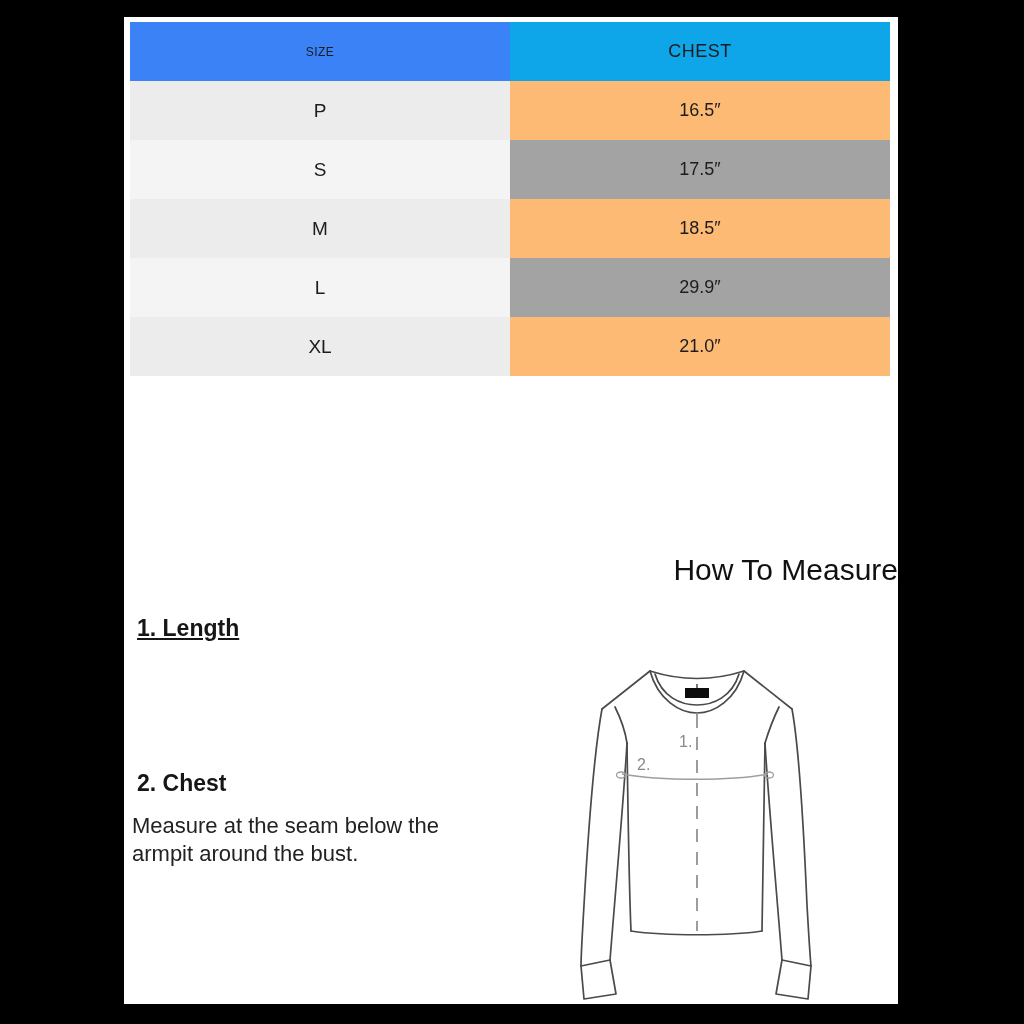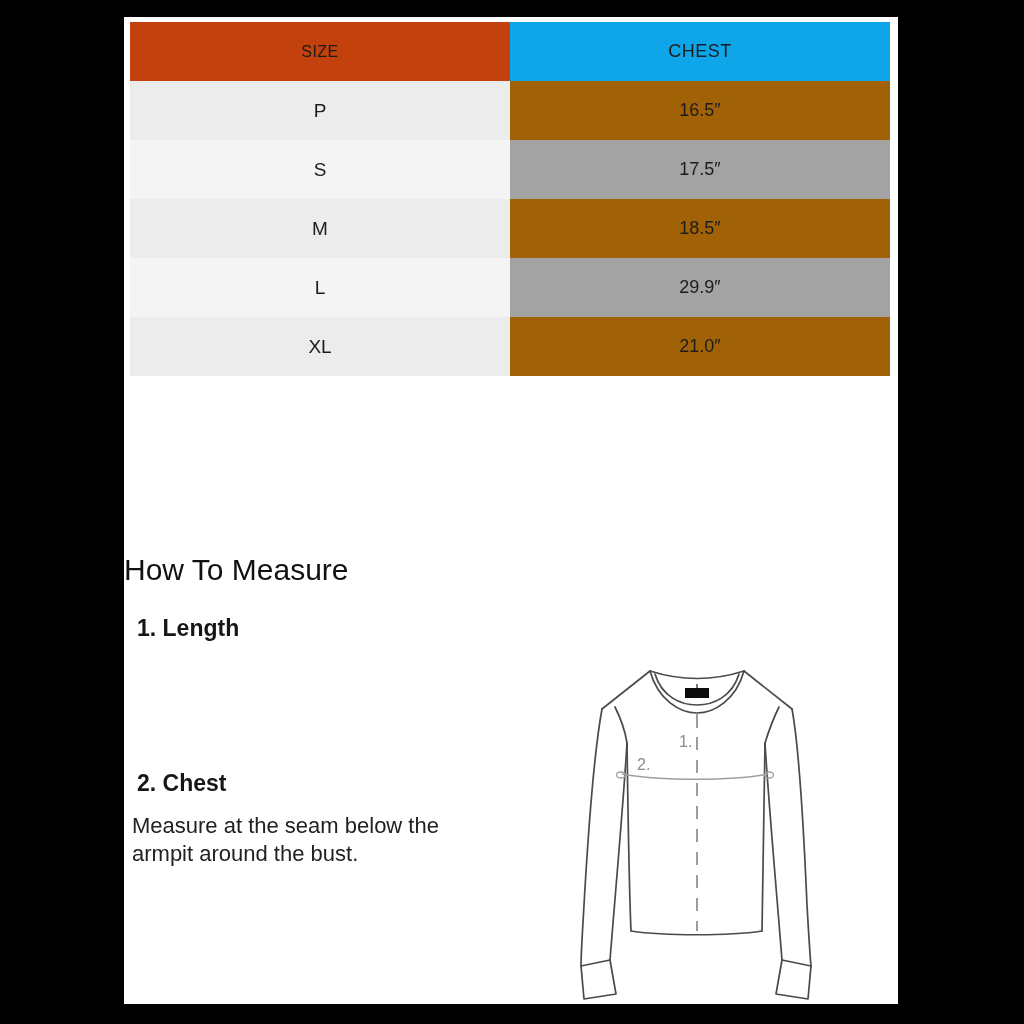"SIZE" th.h-size { background: #c2410c -> #3b82f6; font-size: 16px -> 12px }
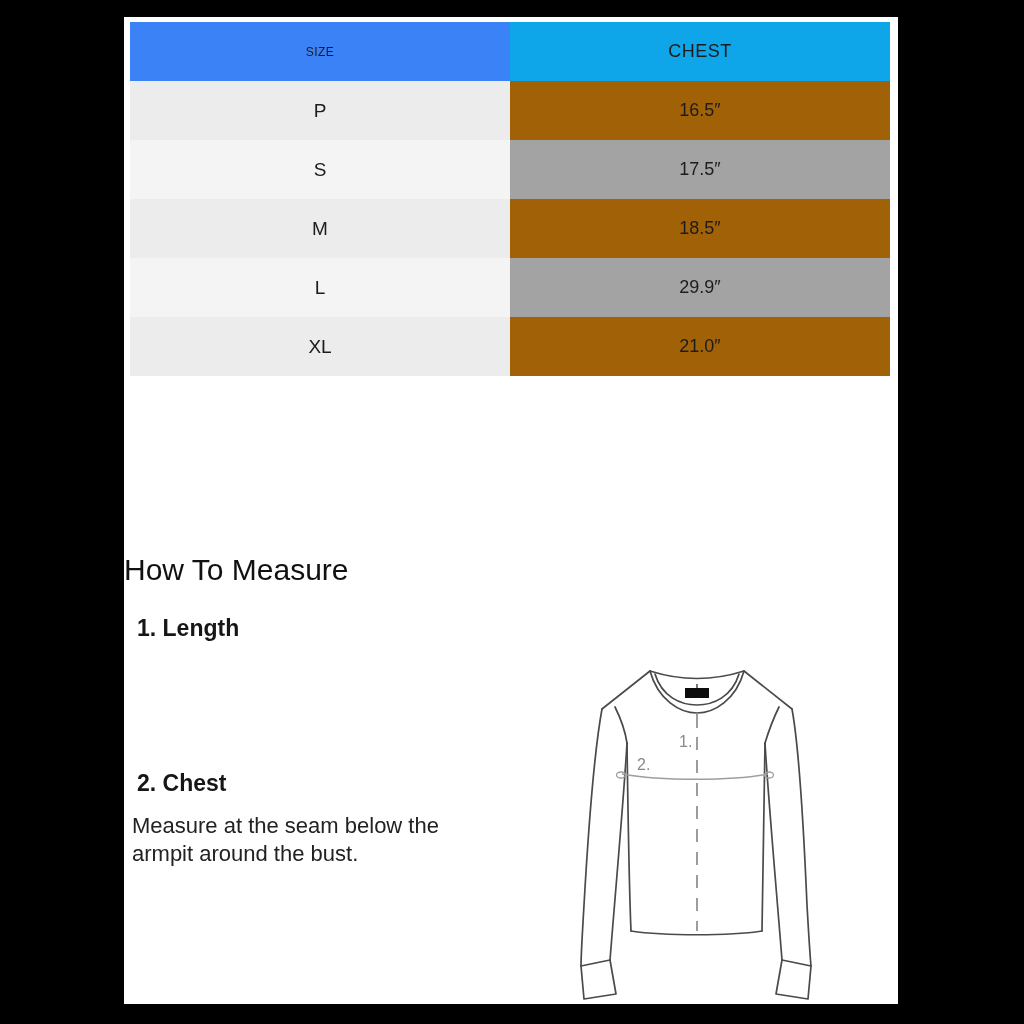"16.5″" tr.row-odd td.chest-cell { background: #a16207 -> #fdba74 }
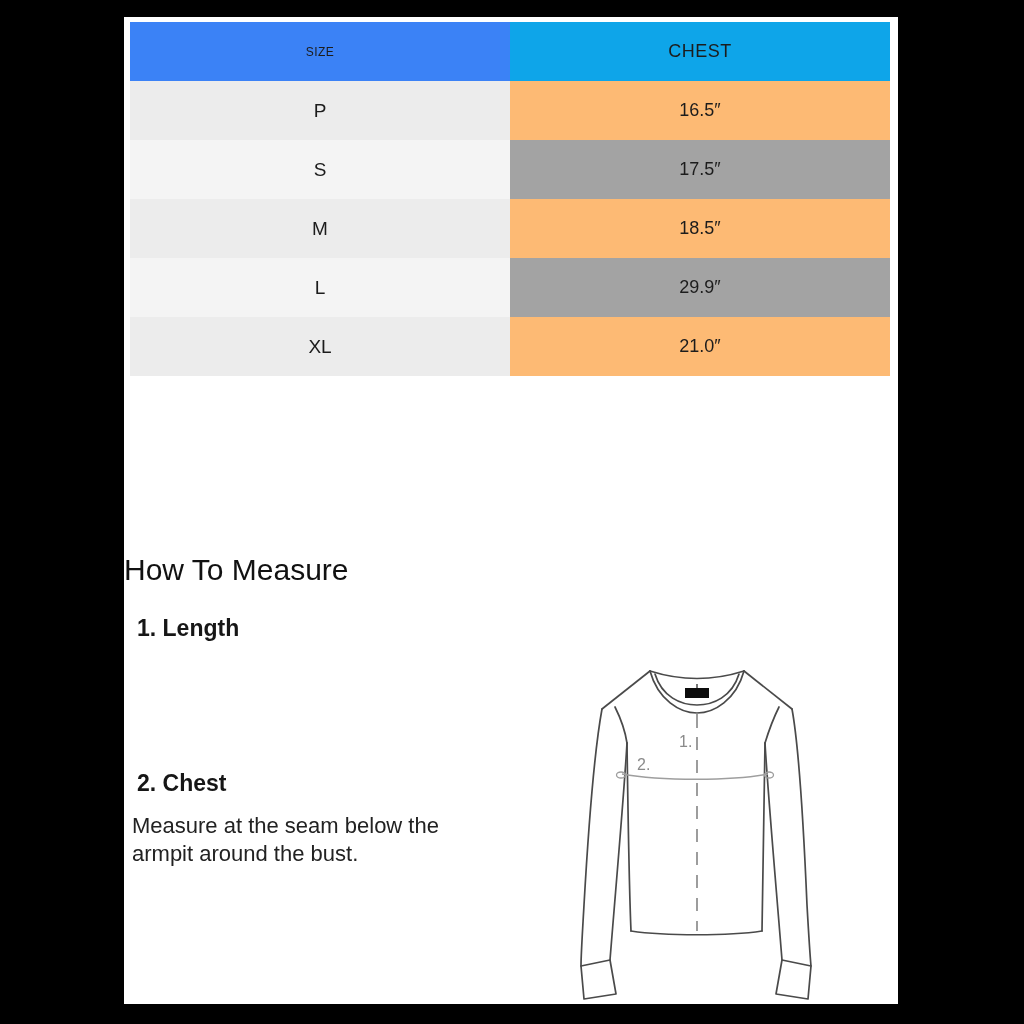"How To Measure" .htm-title { text-align: left -> right }
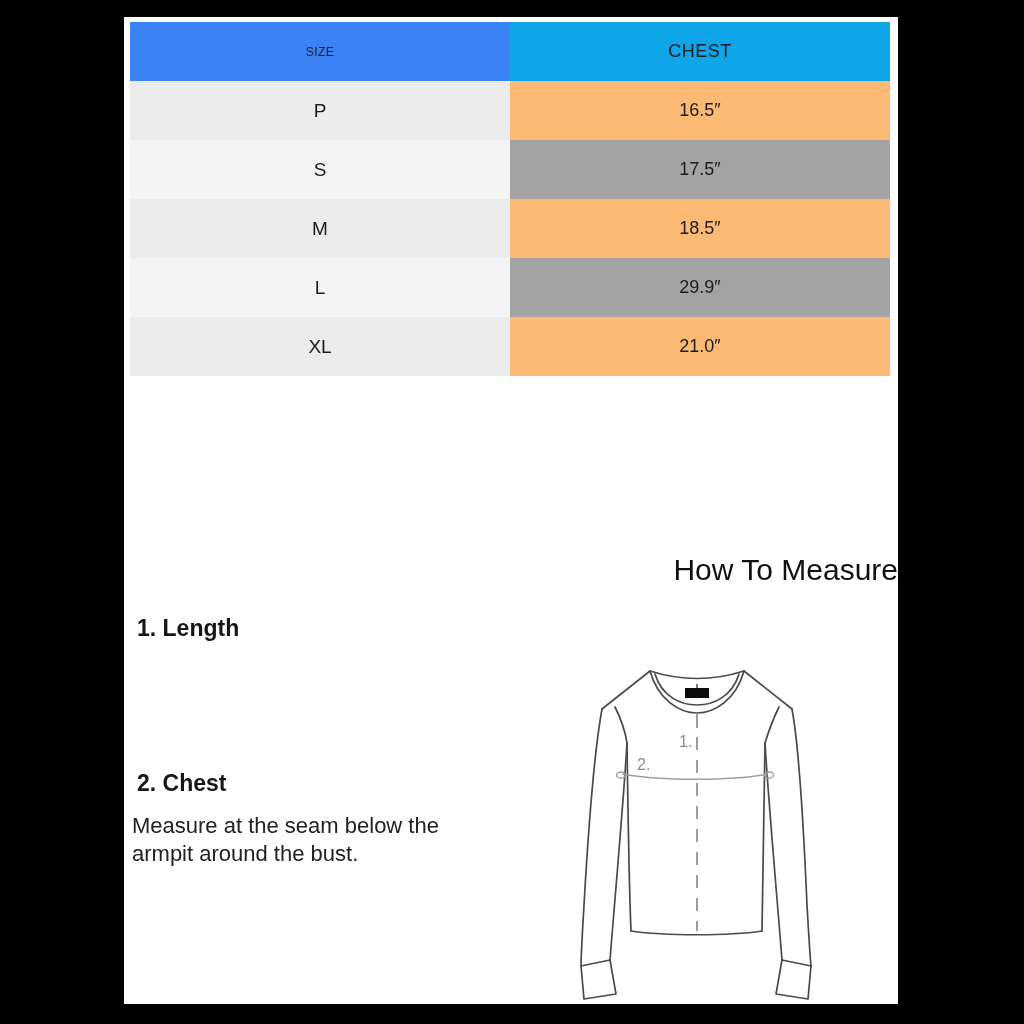"1. Length" .sec-heading.length { text-decoration: none -> underline }
